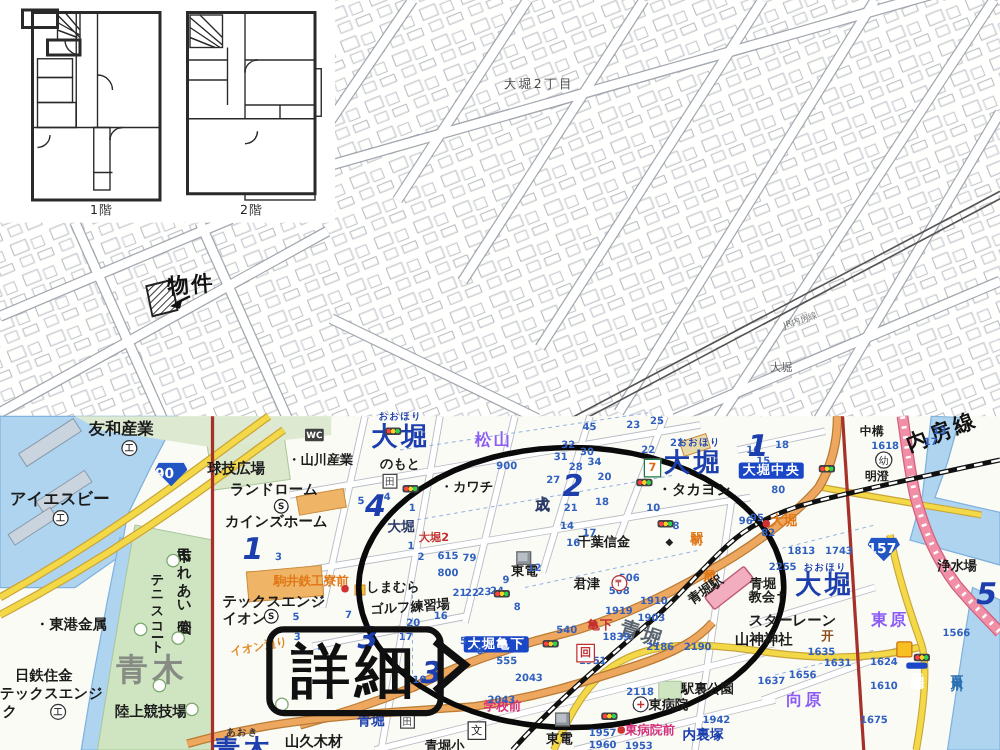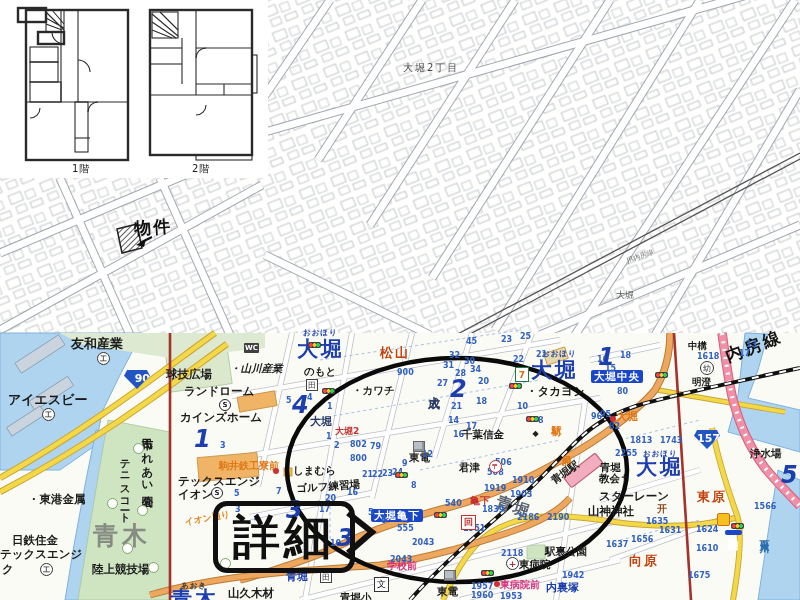"松山" .area13 { color: #c2410c -> #8b5cf6 }
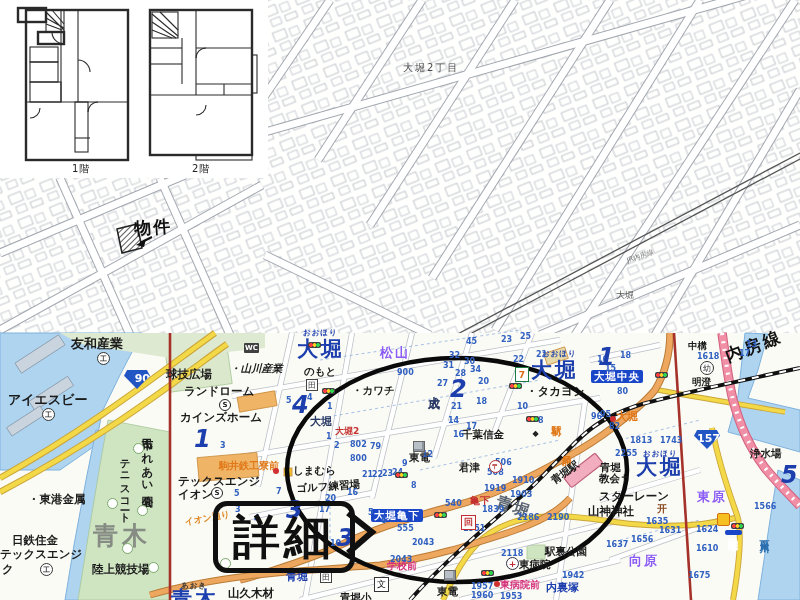"・山川産業" span.lb { font-style: italic -> none }
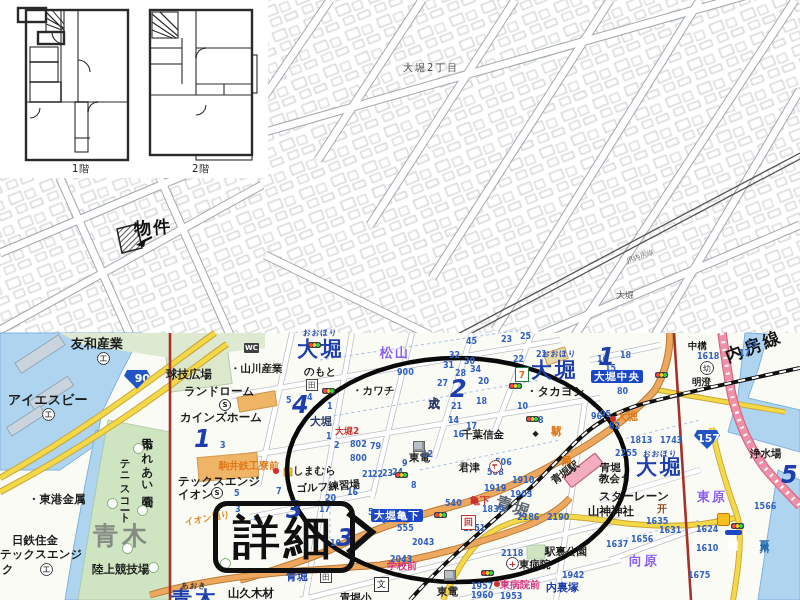"90" .shield { text-align: right -> left }
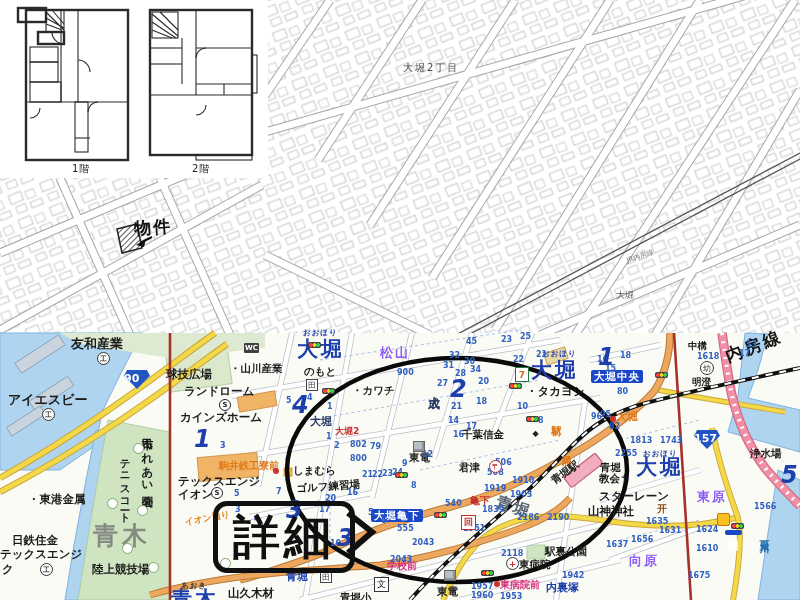"802" span.num { text: 802 -> 615 }
